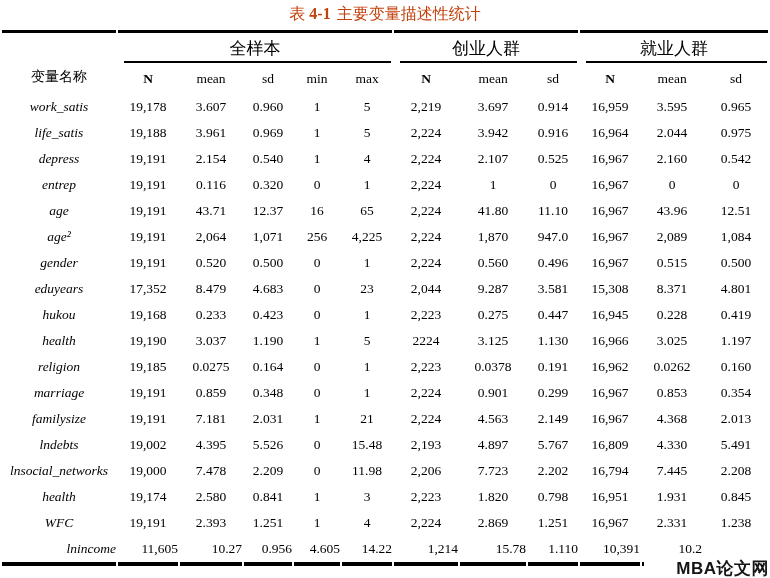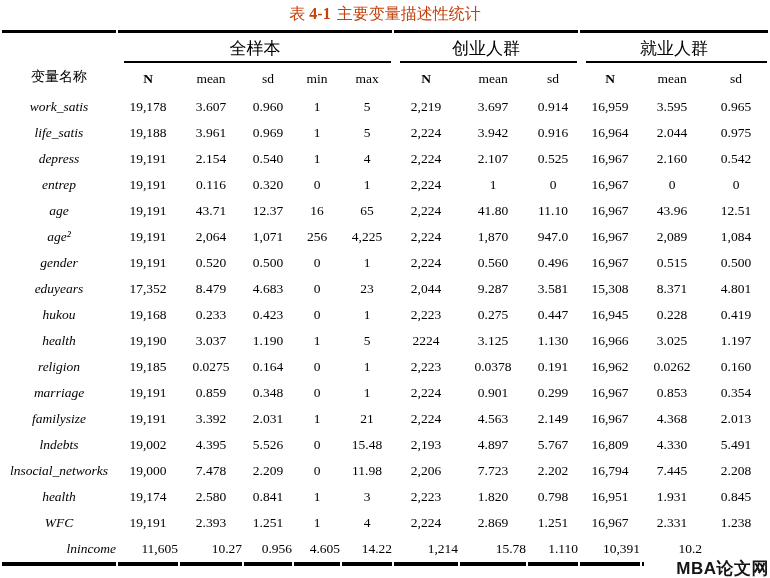"3.392" td { text: 3.392 -> 7.181 }
